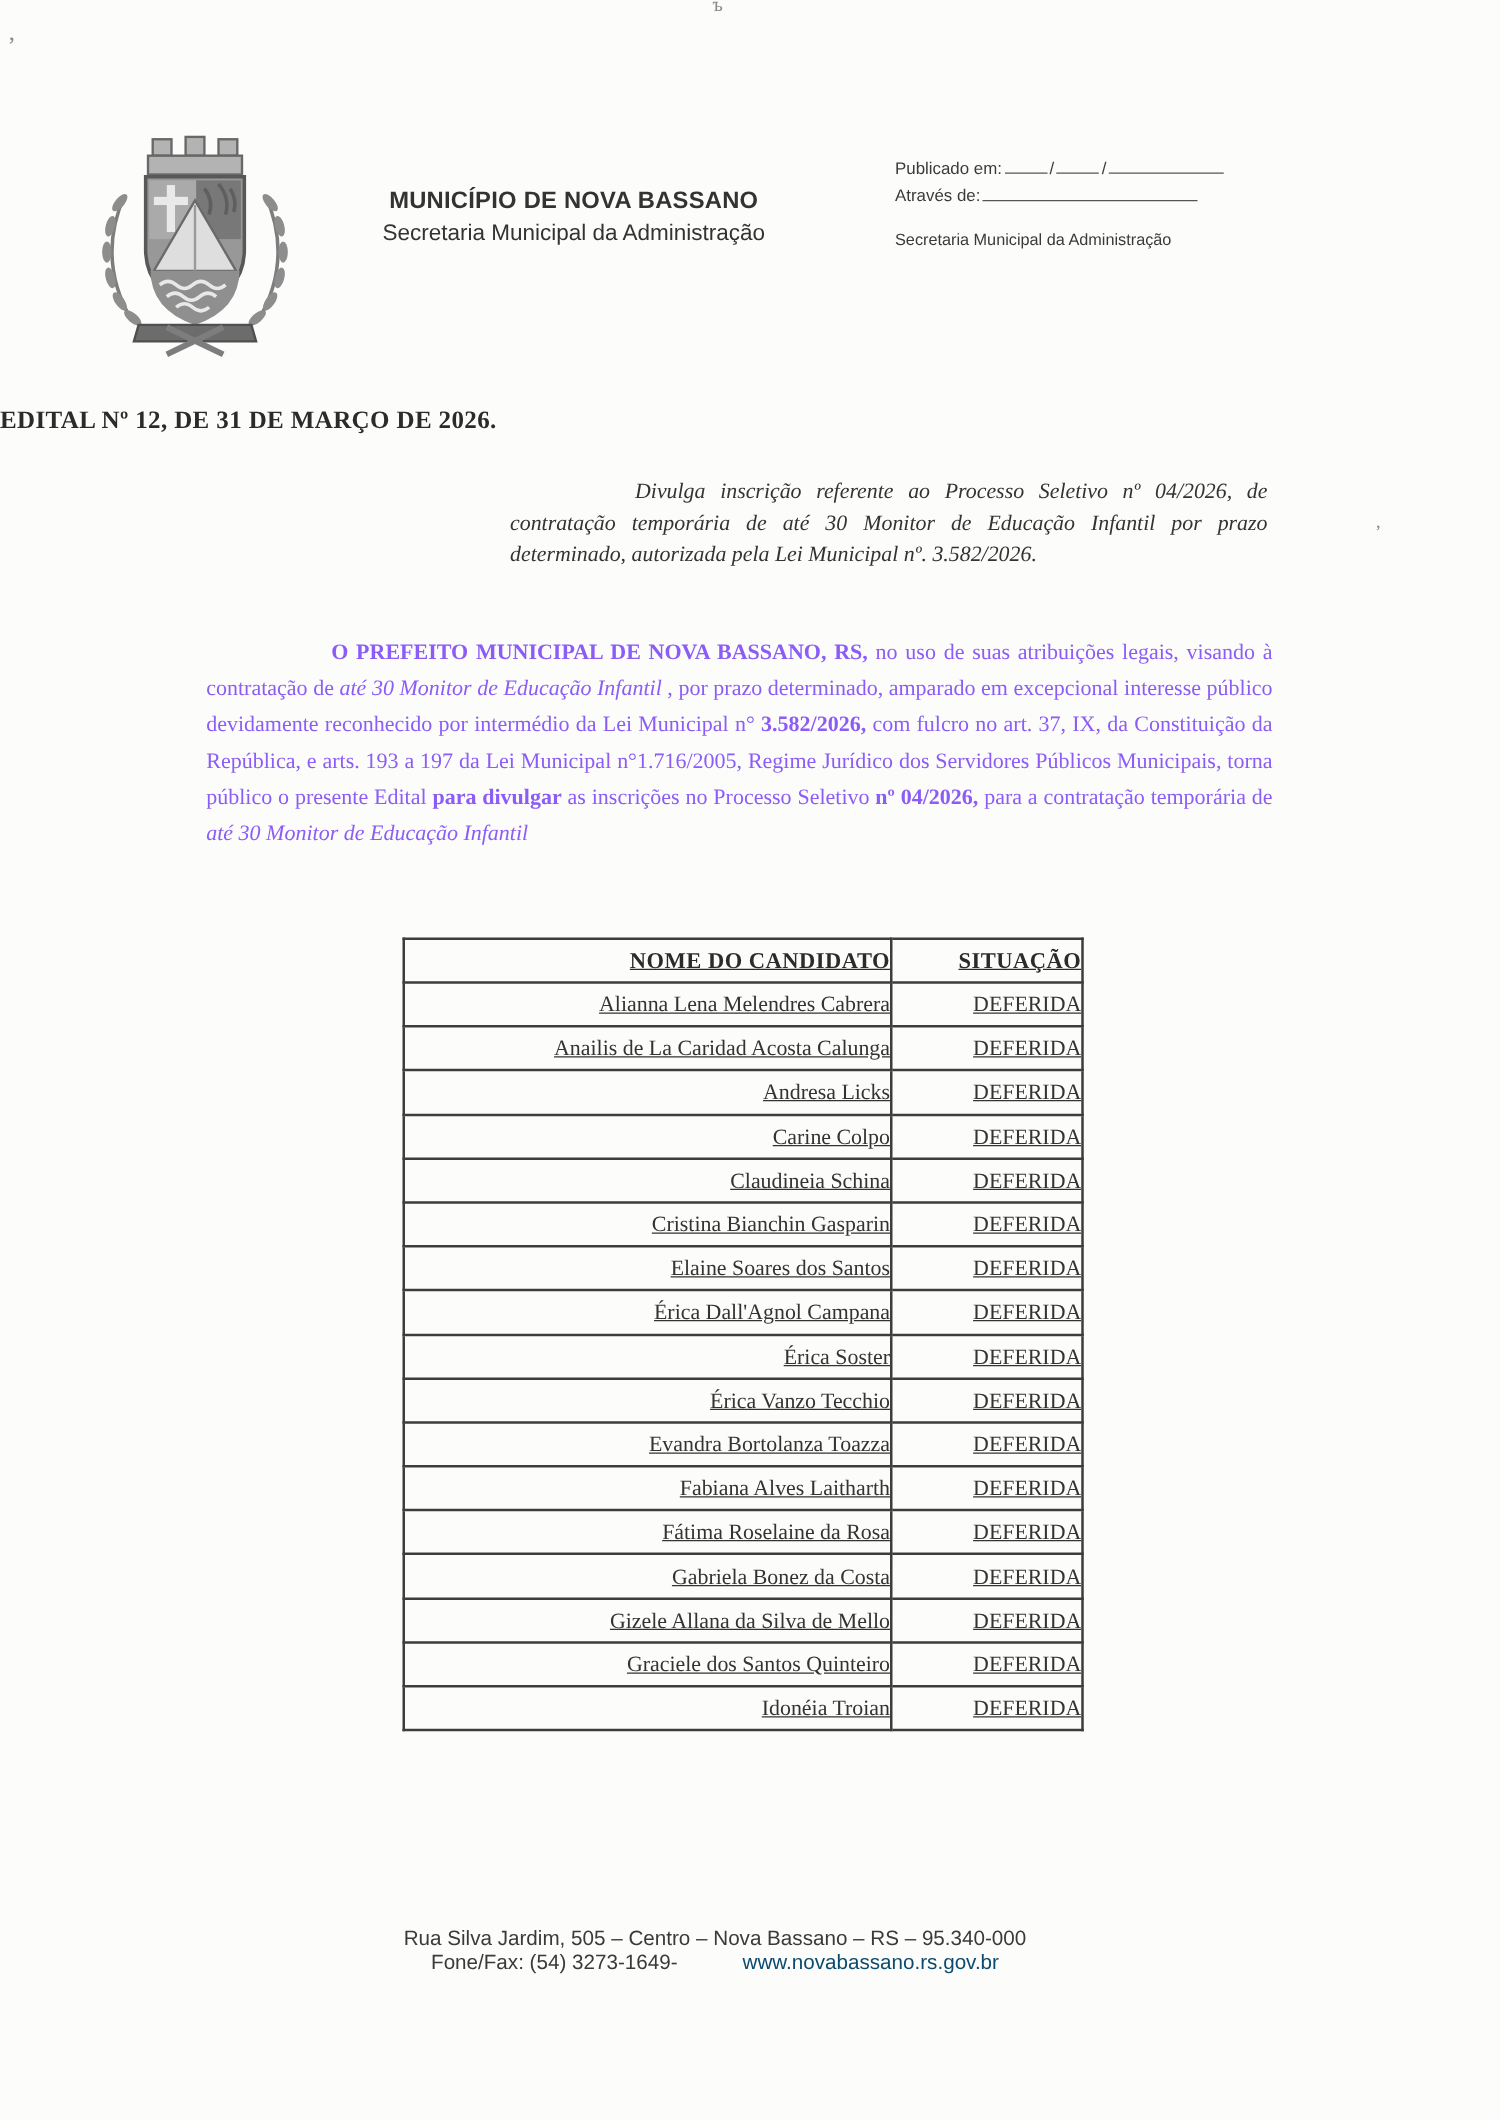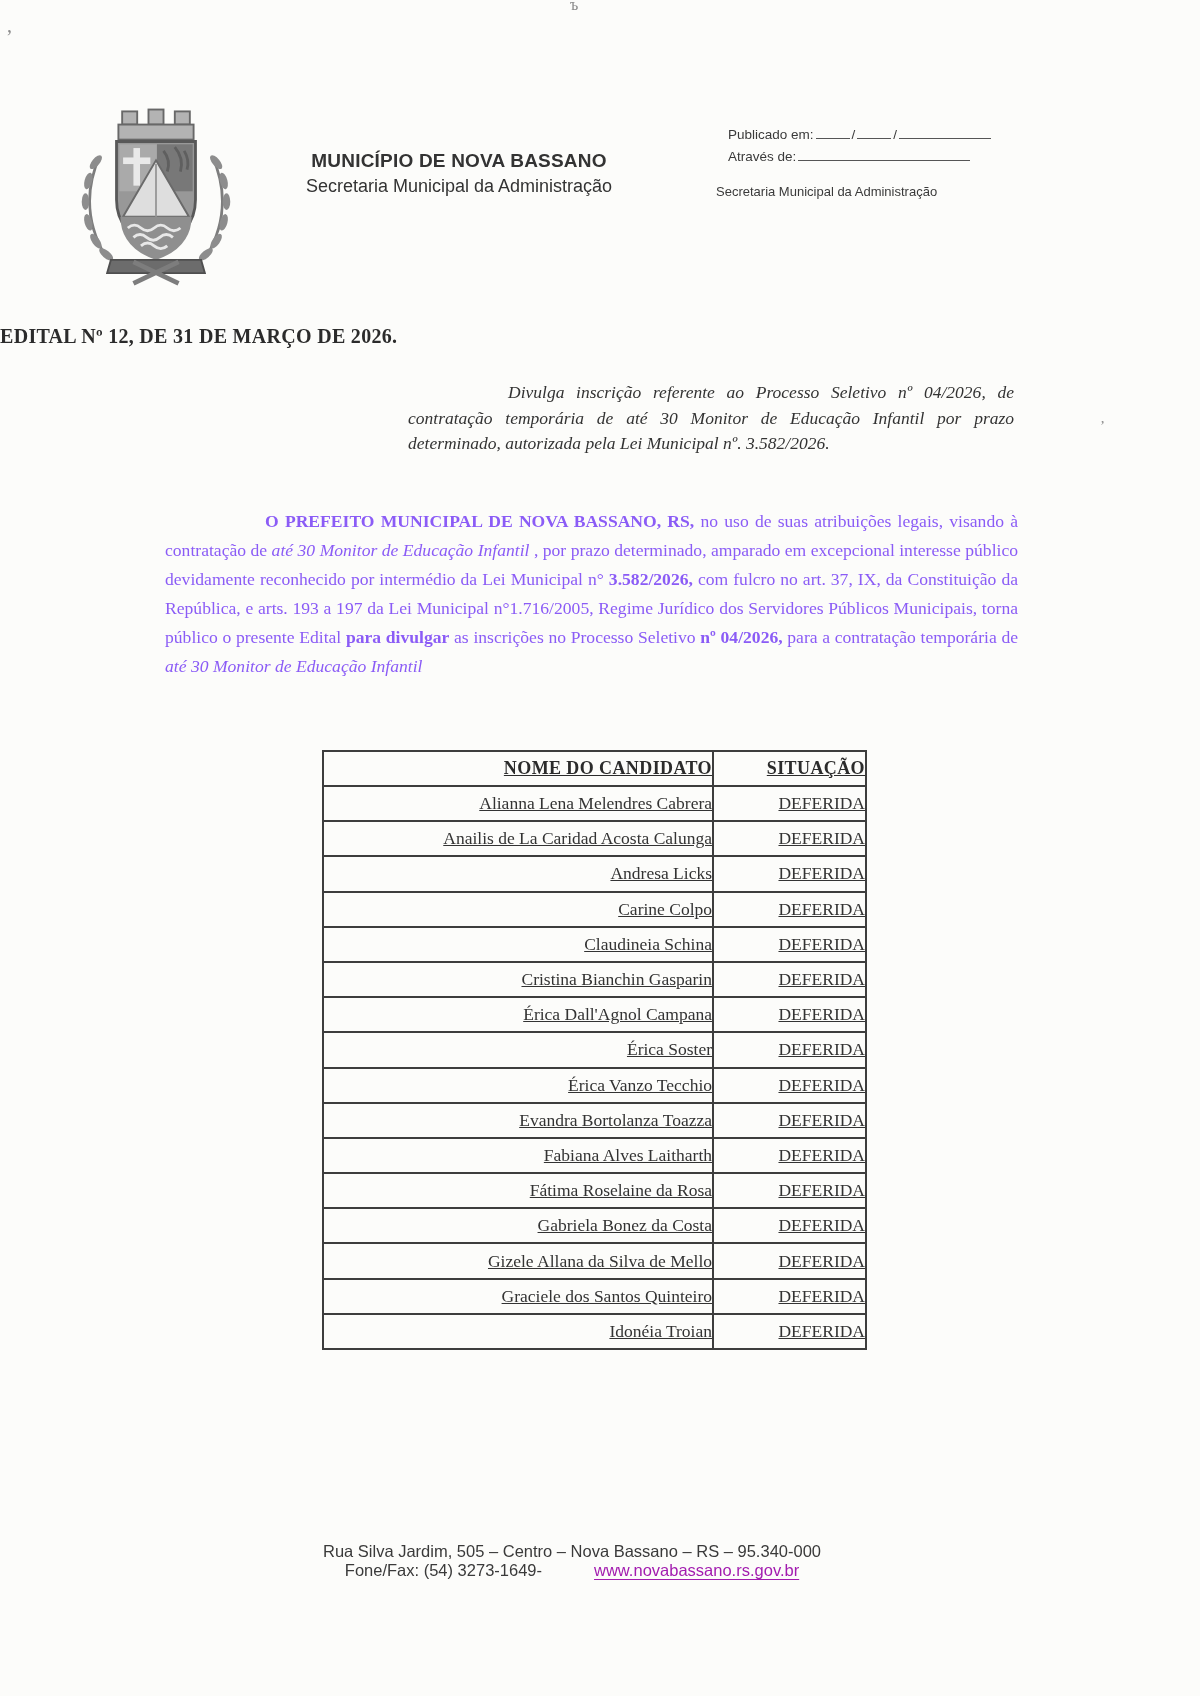"Publicado em:" .pub-row { margin-left: 12px -> none }
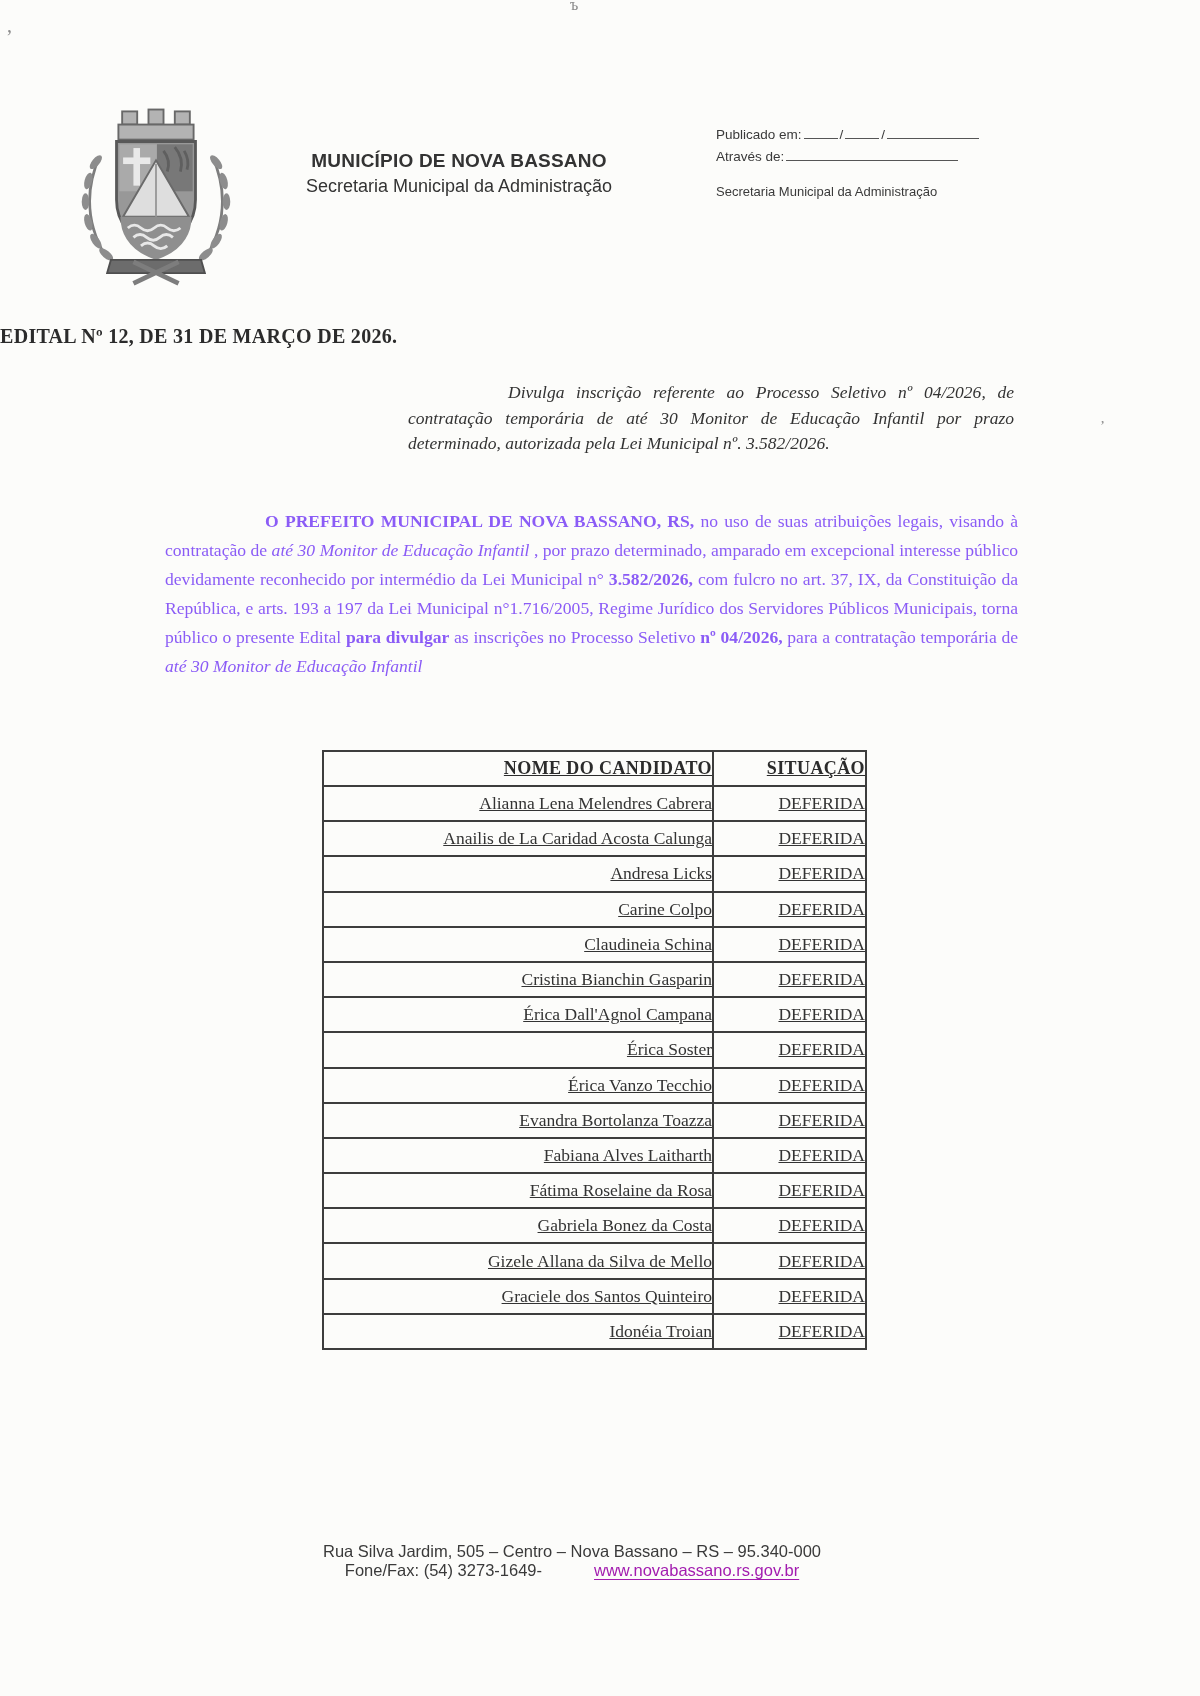"Elaine Soares dos Santos" tr { html: none -> <tr> <td>Elaine Soares dos Santos</td> <td>DEFERIDA</td> </tr> }
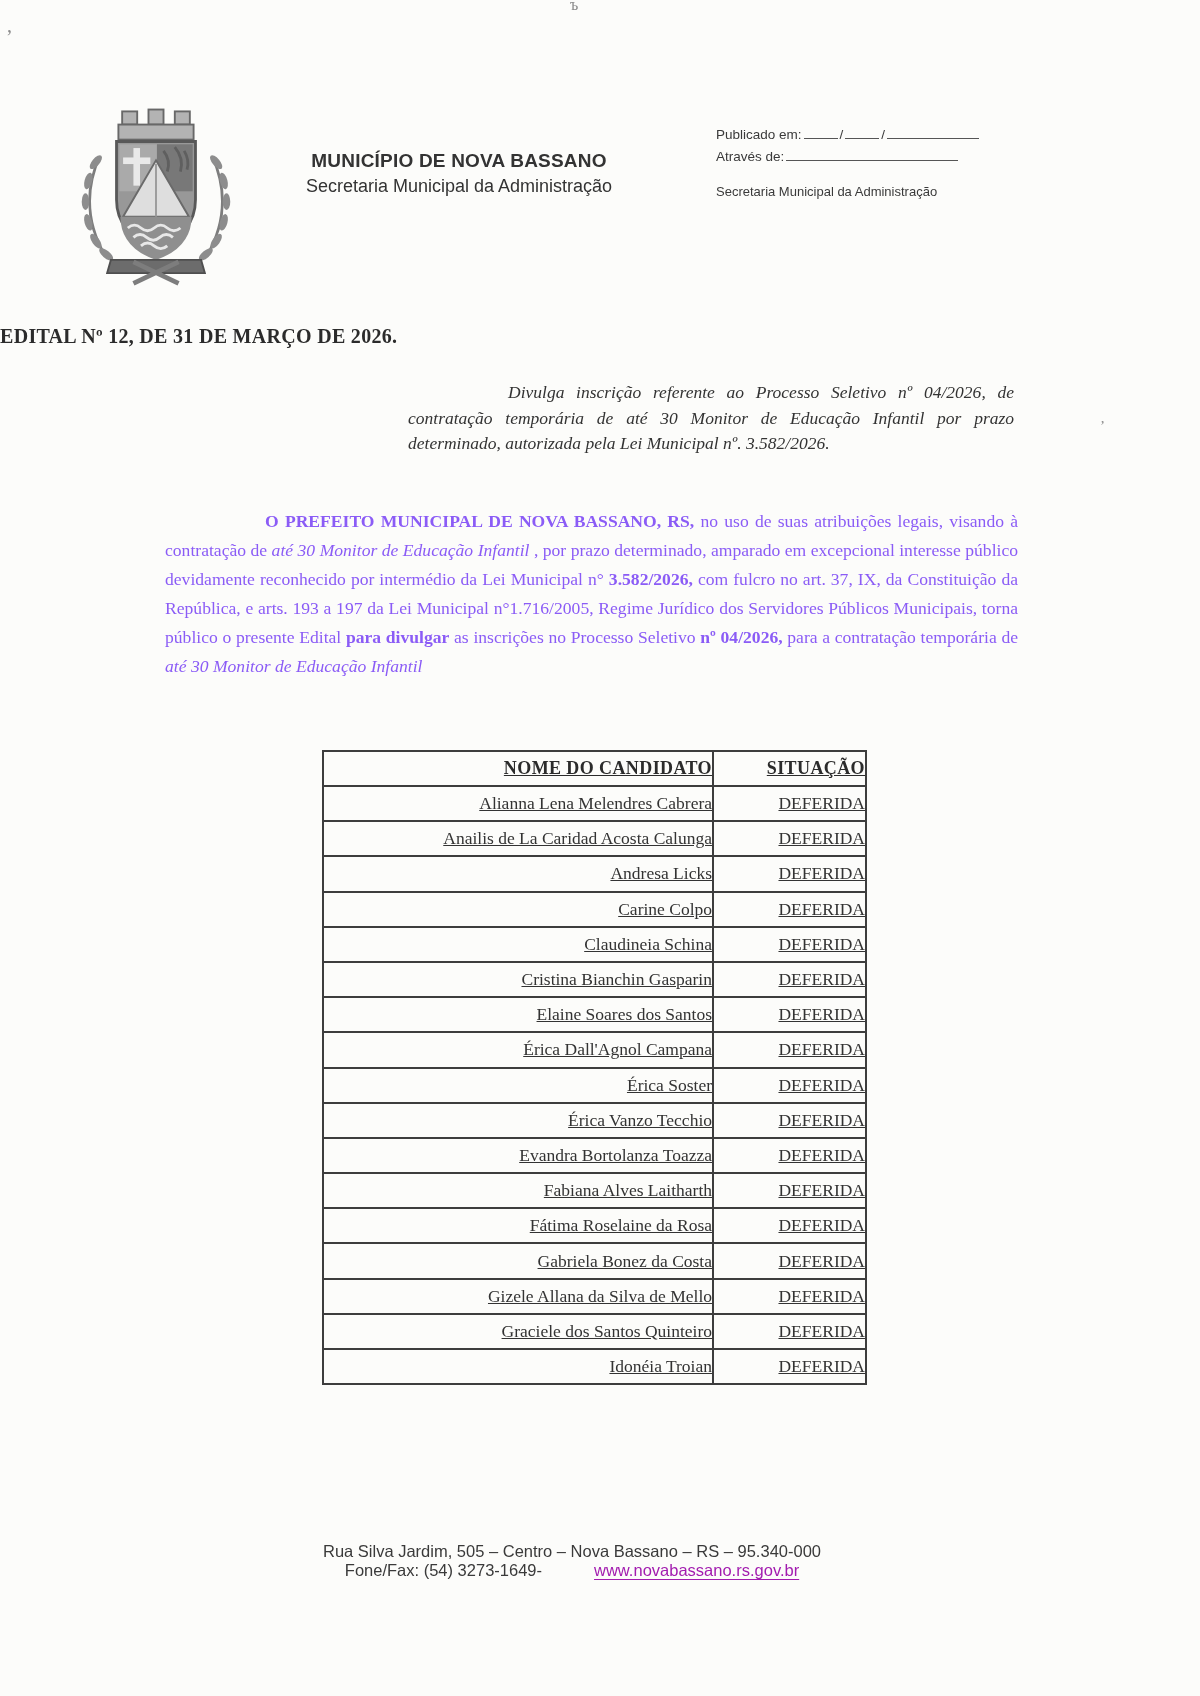"www.novabassano.rs.gov.br" .site-link { color: #a21caf -> #0c4a6e; text-decoration: underline -> none }
